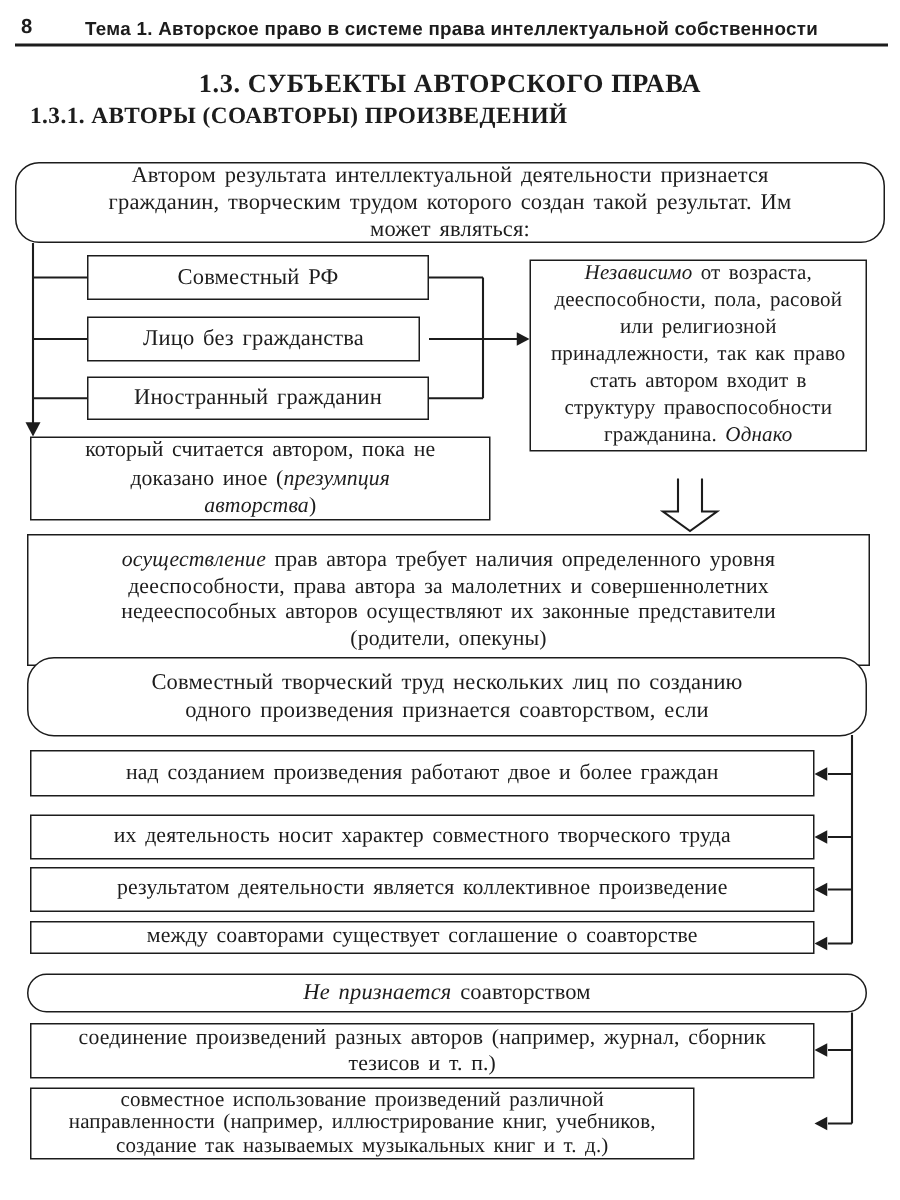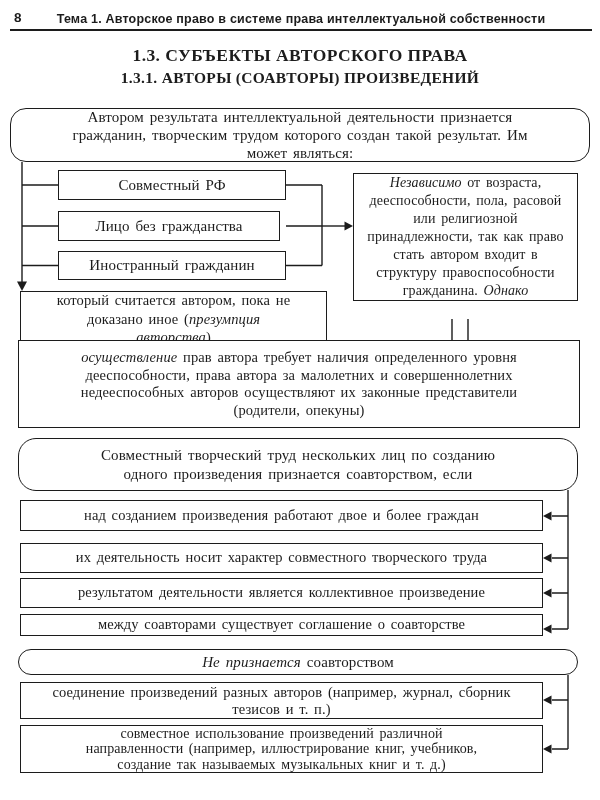"1.3.1. АВТОРЫ (СОАВТОРЫ) ПРОИЗВЕДЕНИЙ" .sub-title { padding-left: none -> 20px; text-align: center -> none }
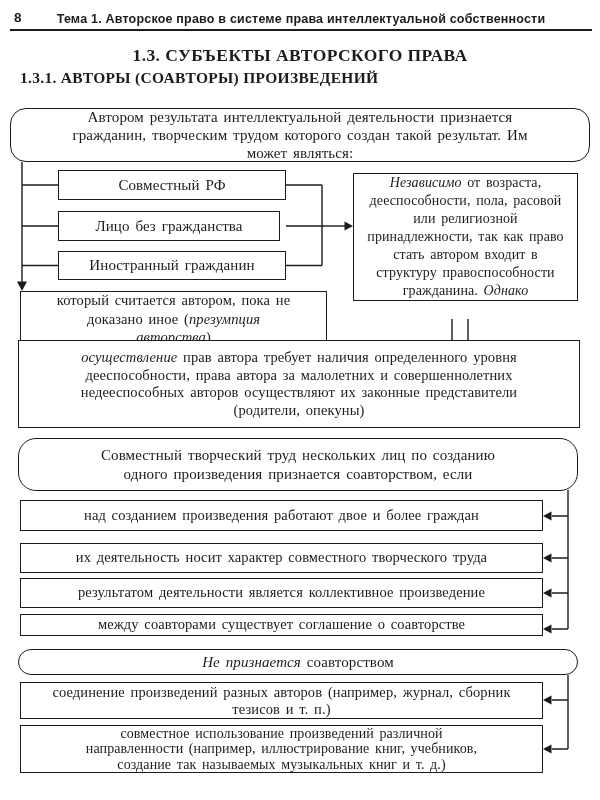"осуществление прав автора требует" #capacity { top: 340px -> 356px }
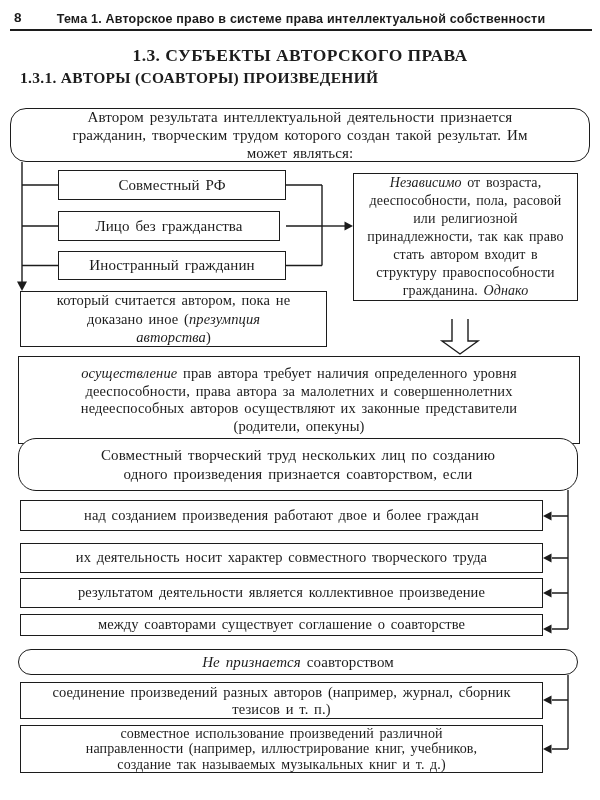"совместное использование произведений" #d2 { width: 523px -> 443px }
